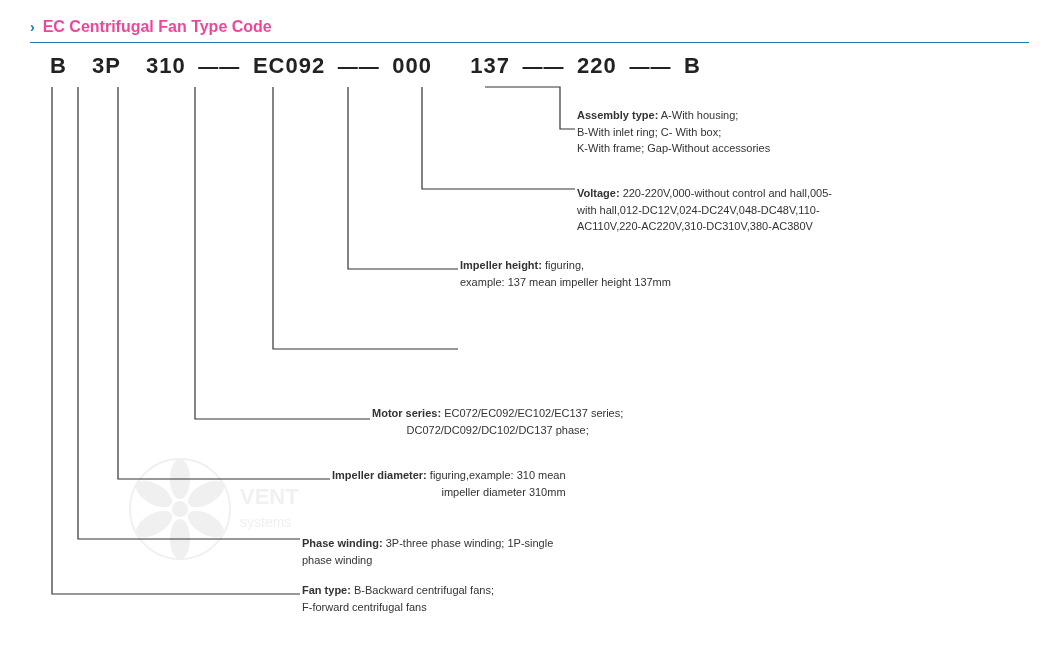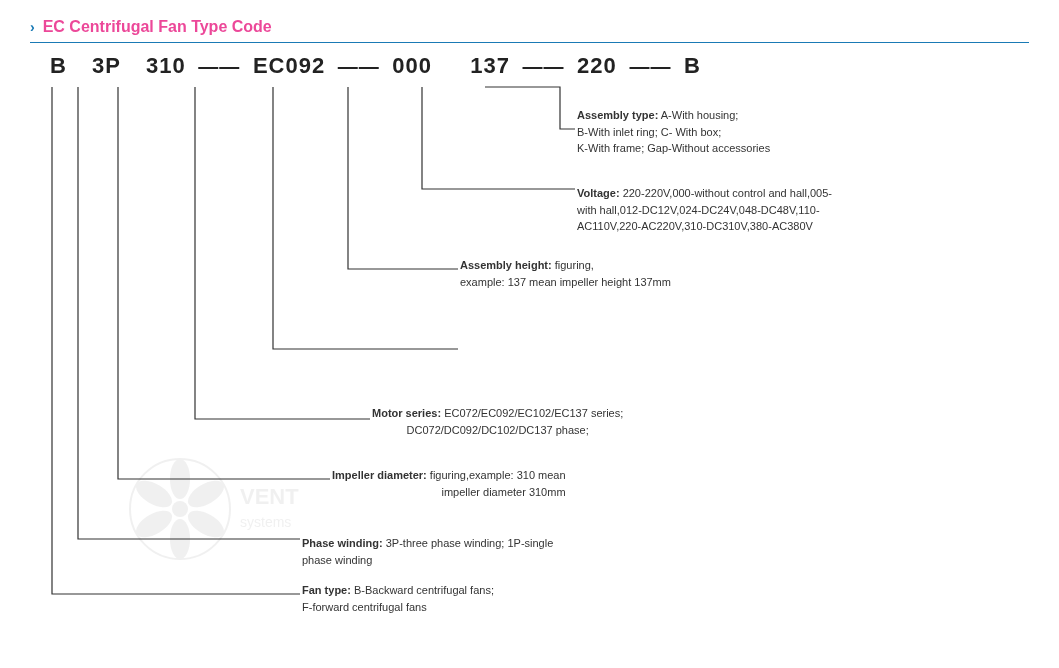"Assembly height:" strong { text: Assembly -> Impeller }
